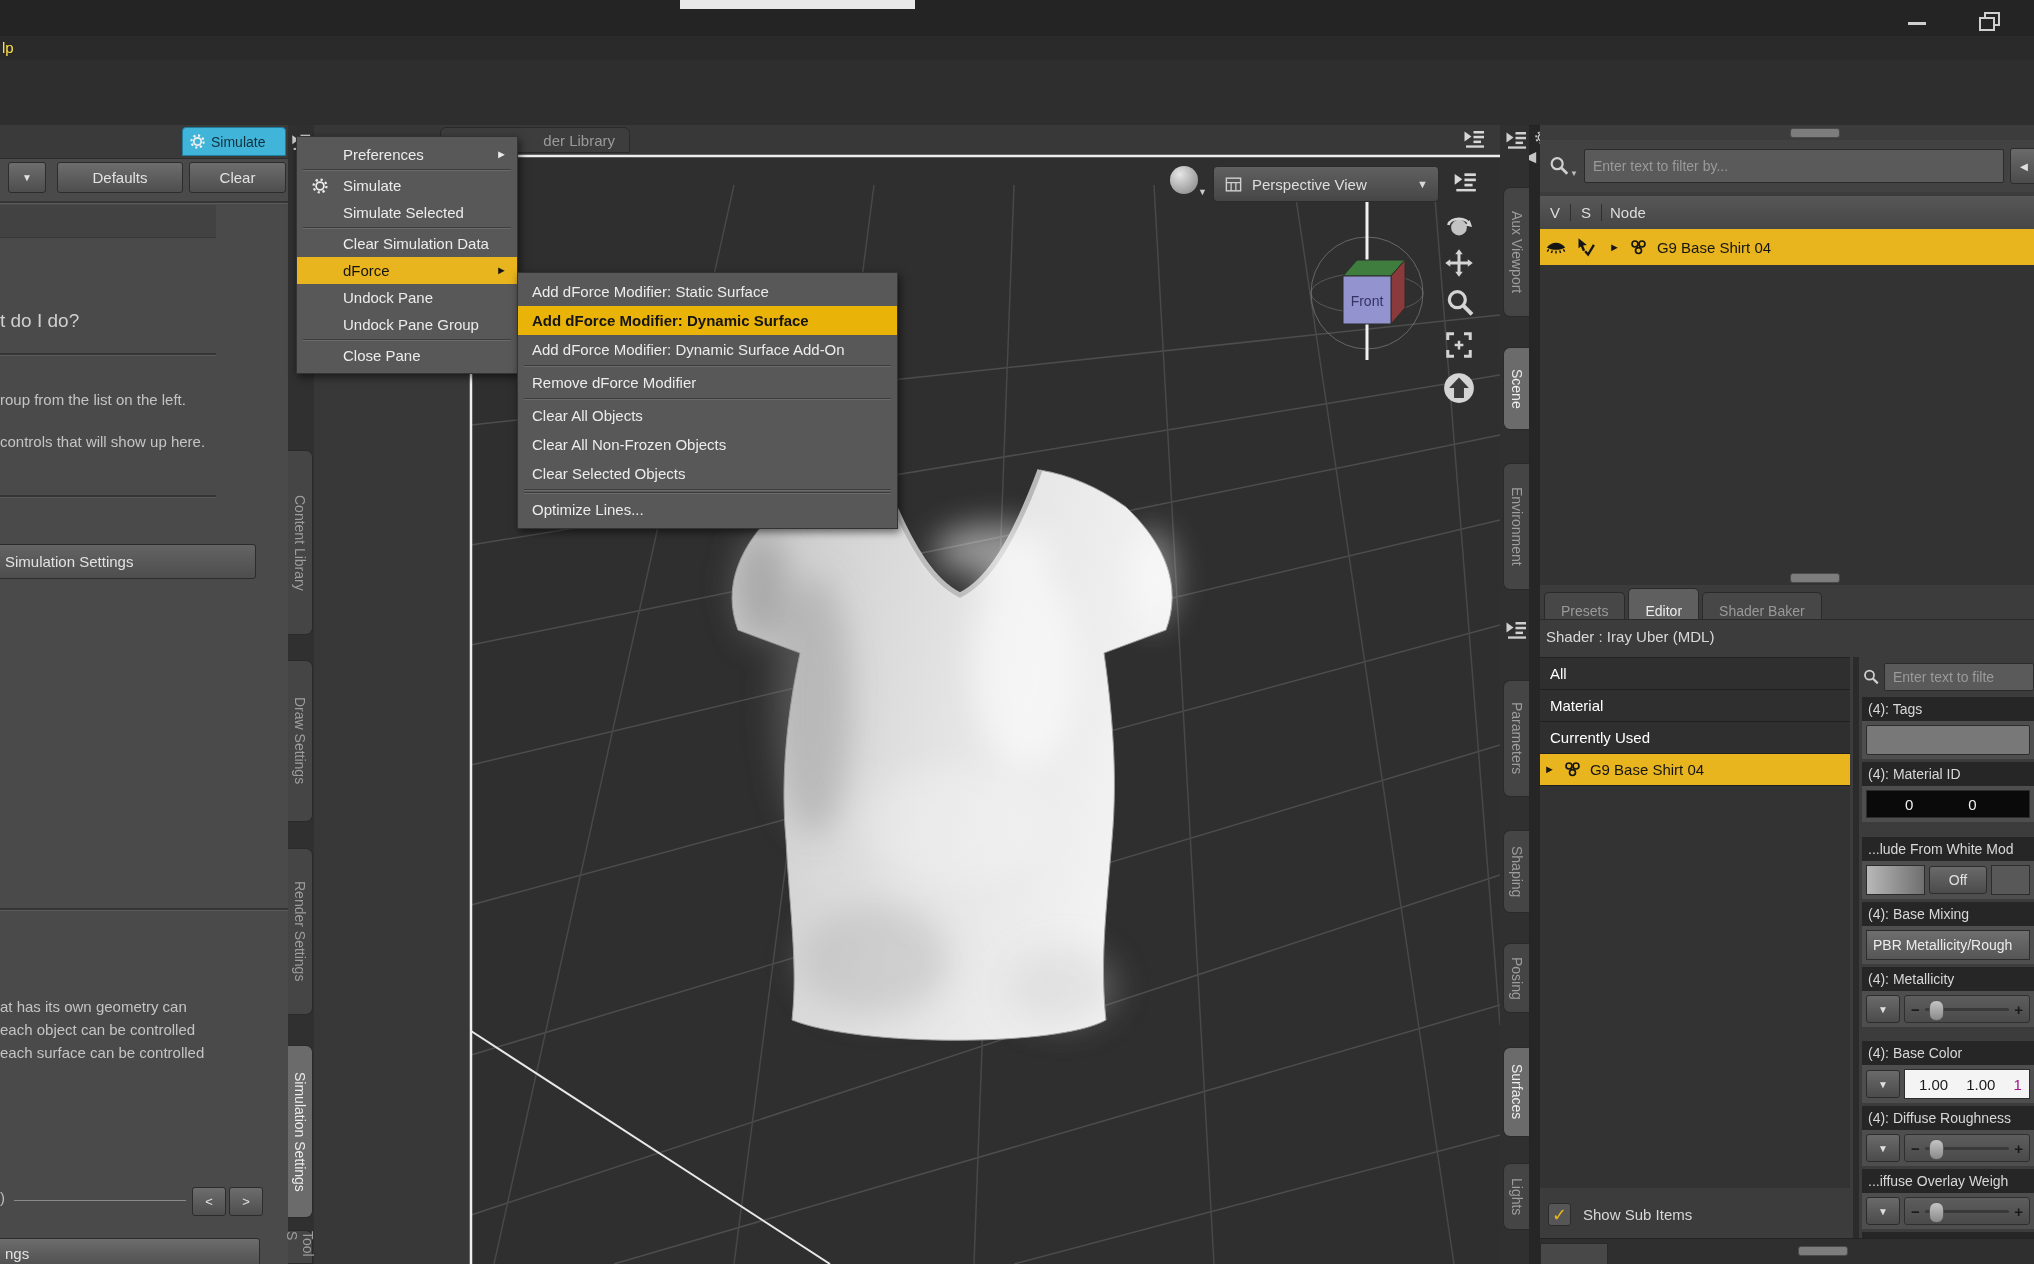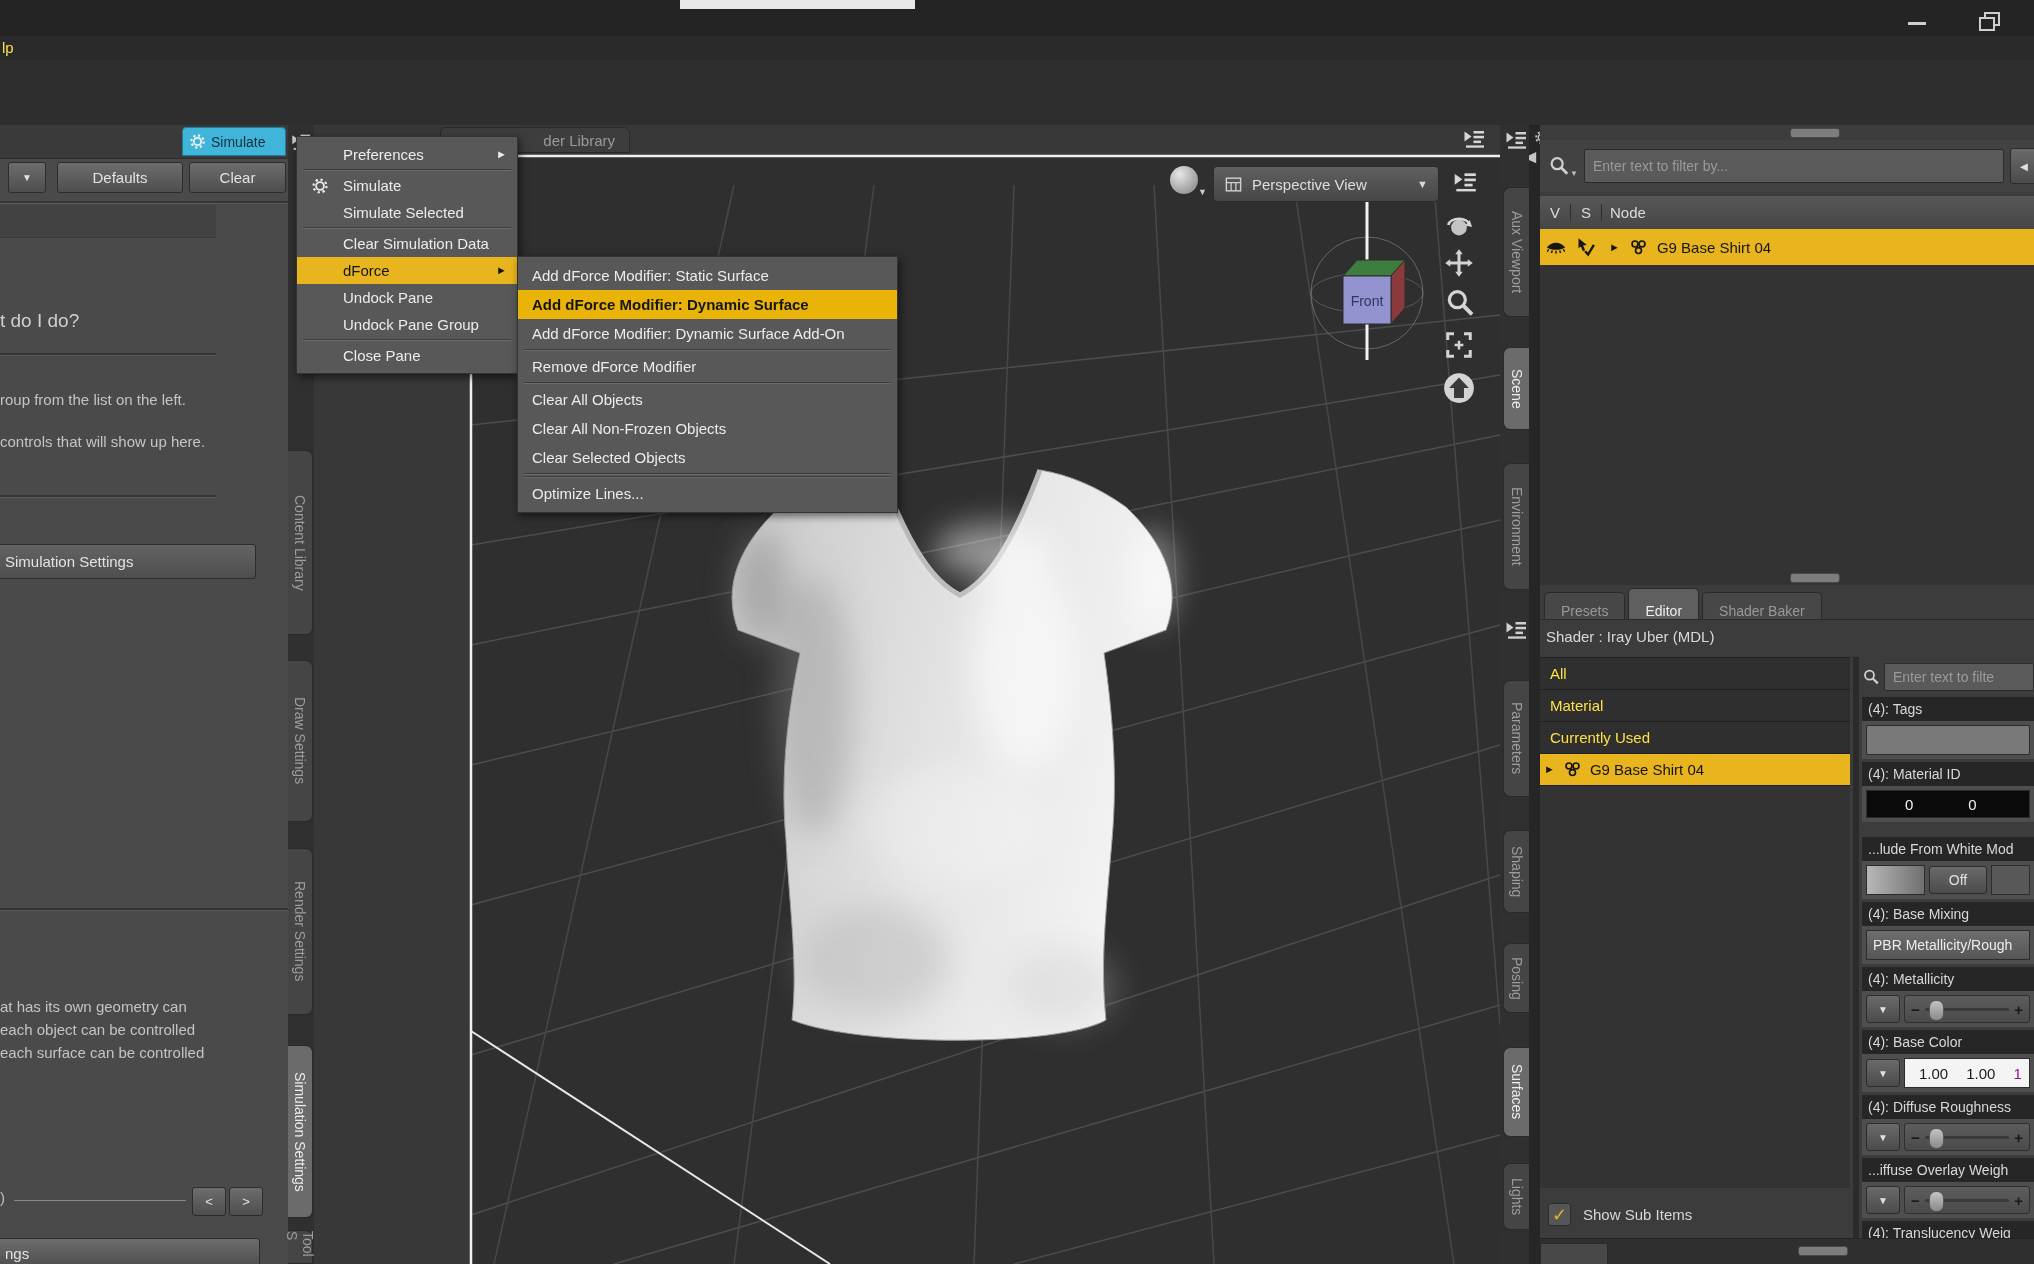"Add dForce Modifier: Static Surface" div.menu { top: 256px -> 272px }
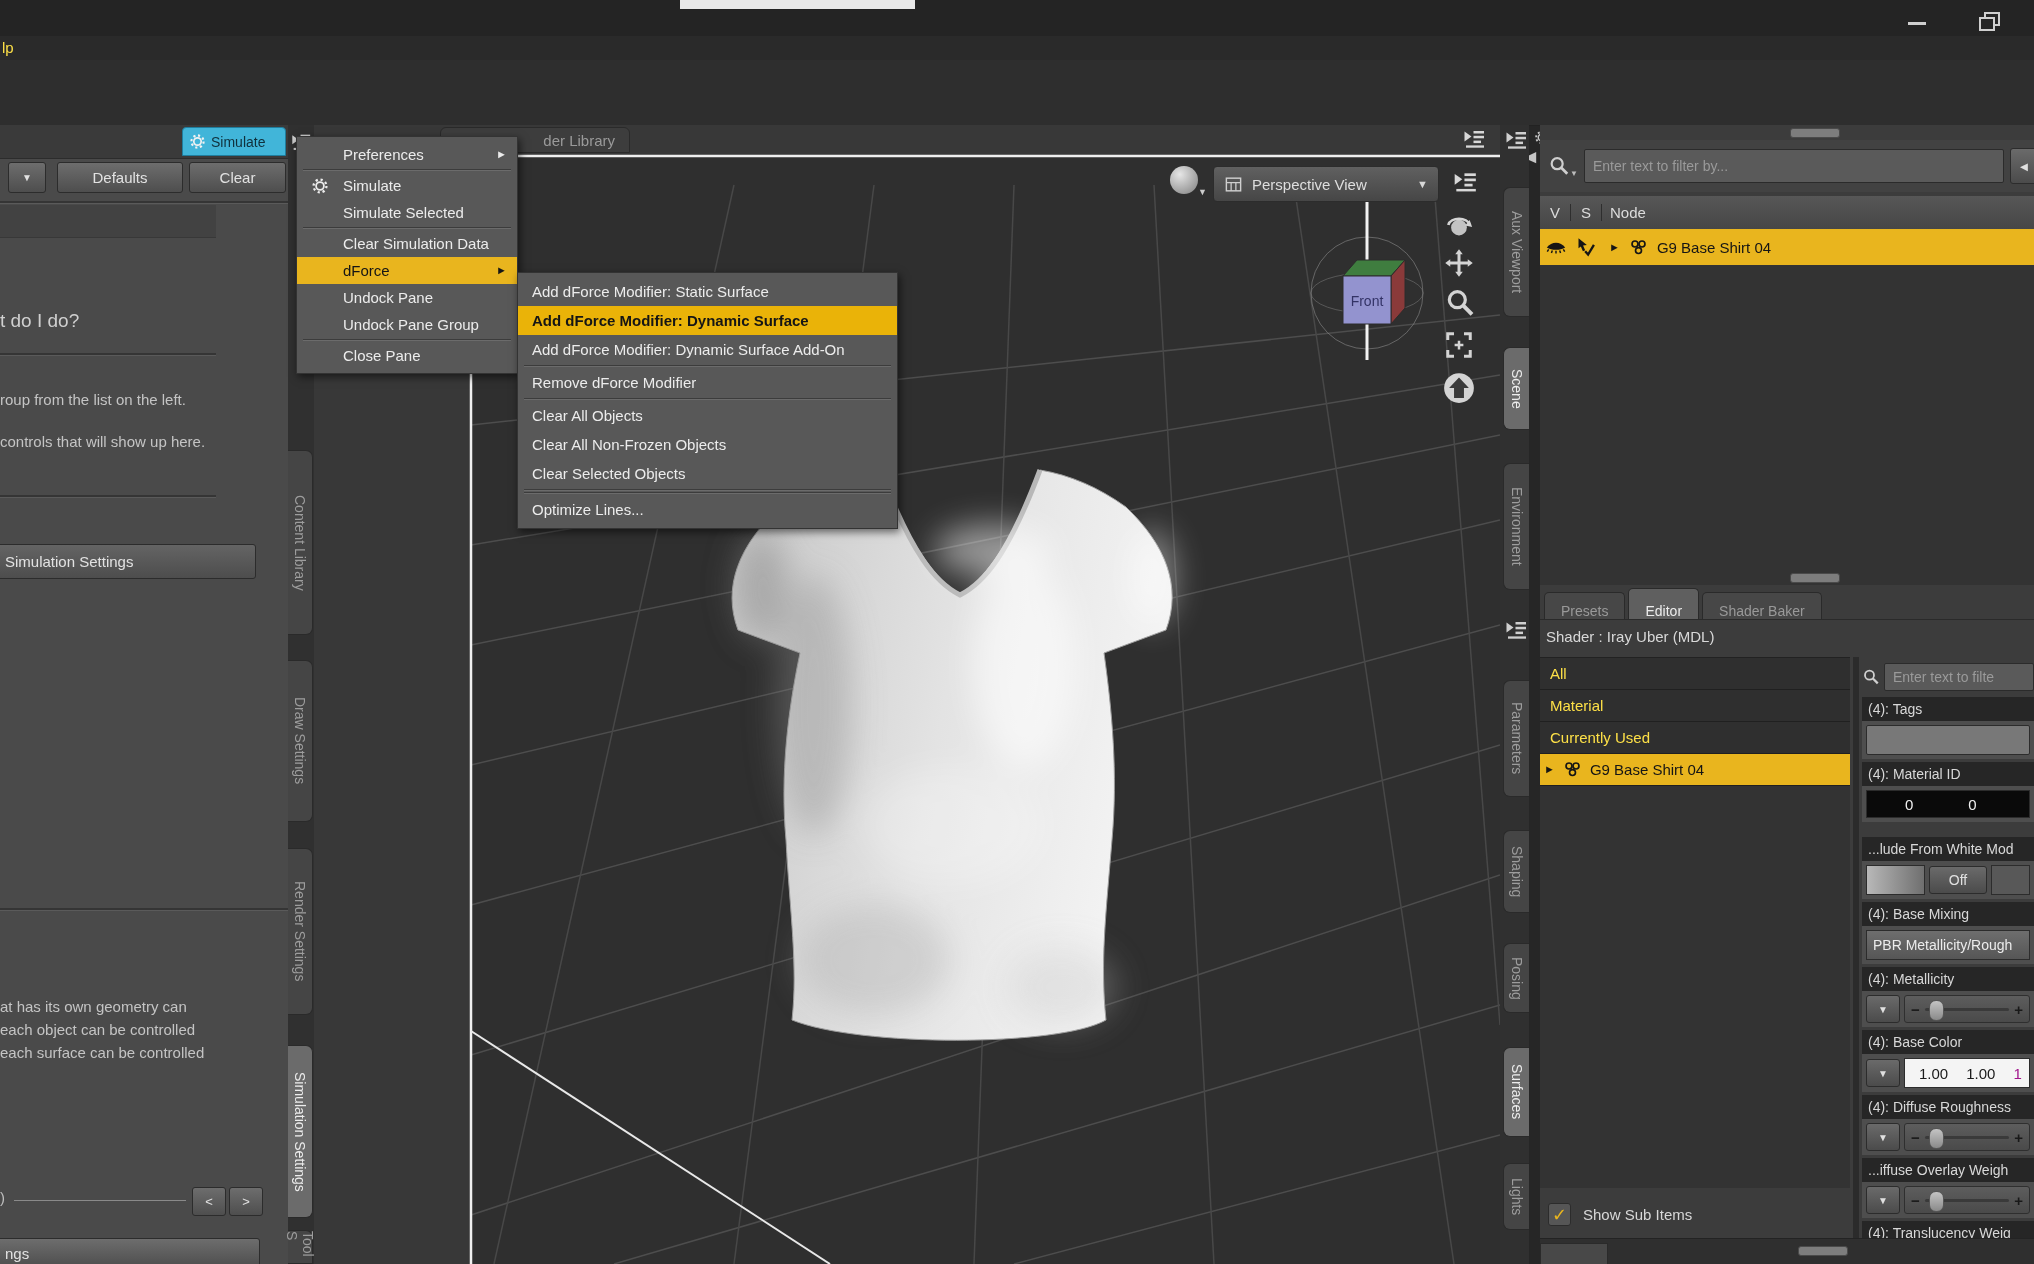"All" .lrow { color: #fde047 -> #ffffff }
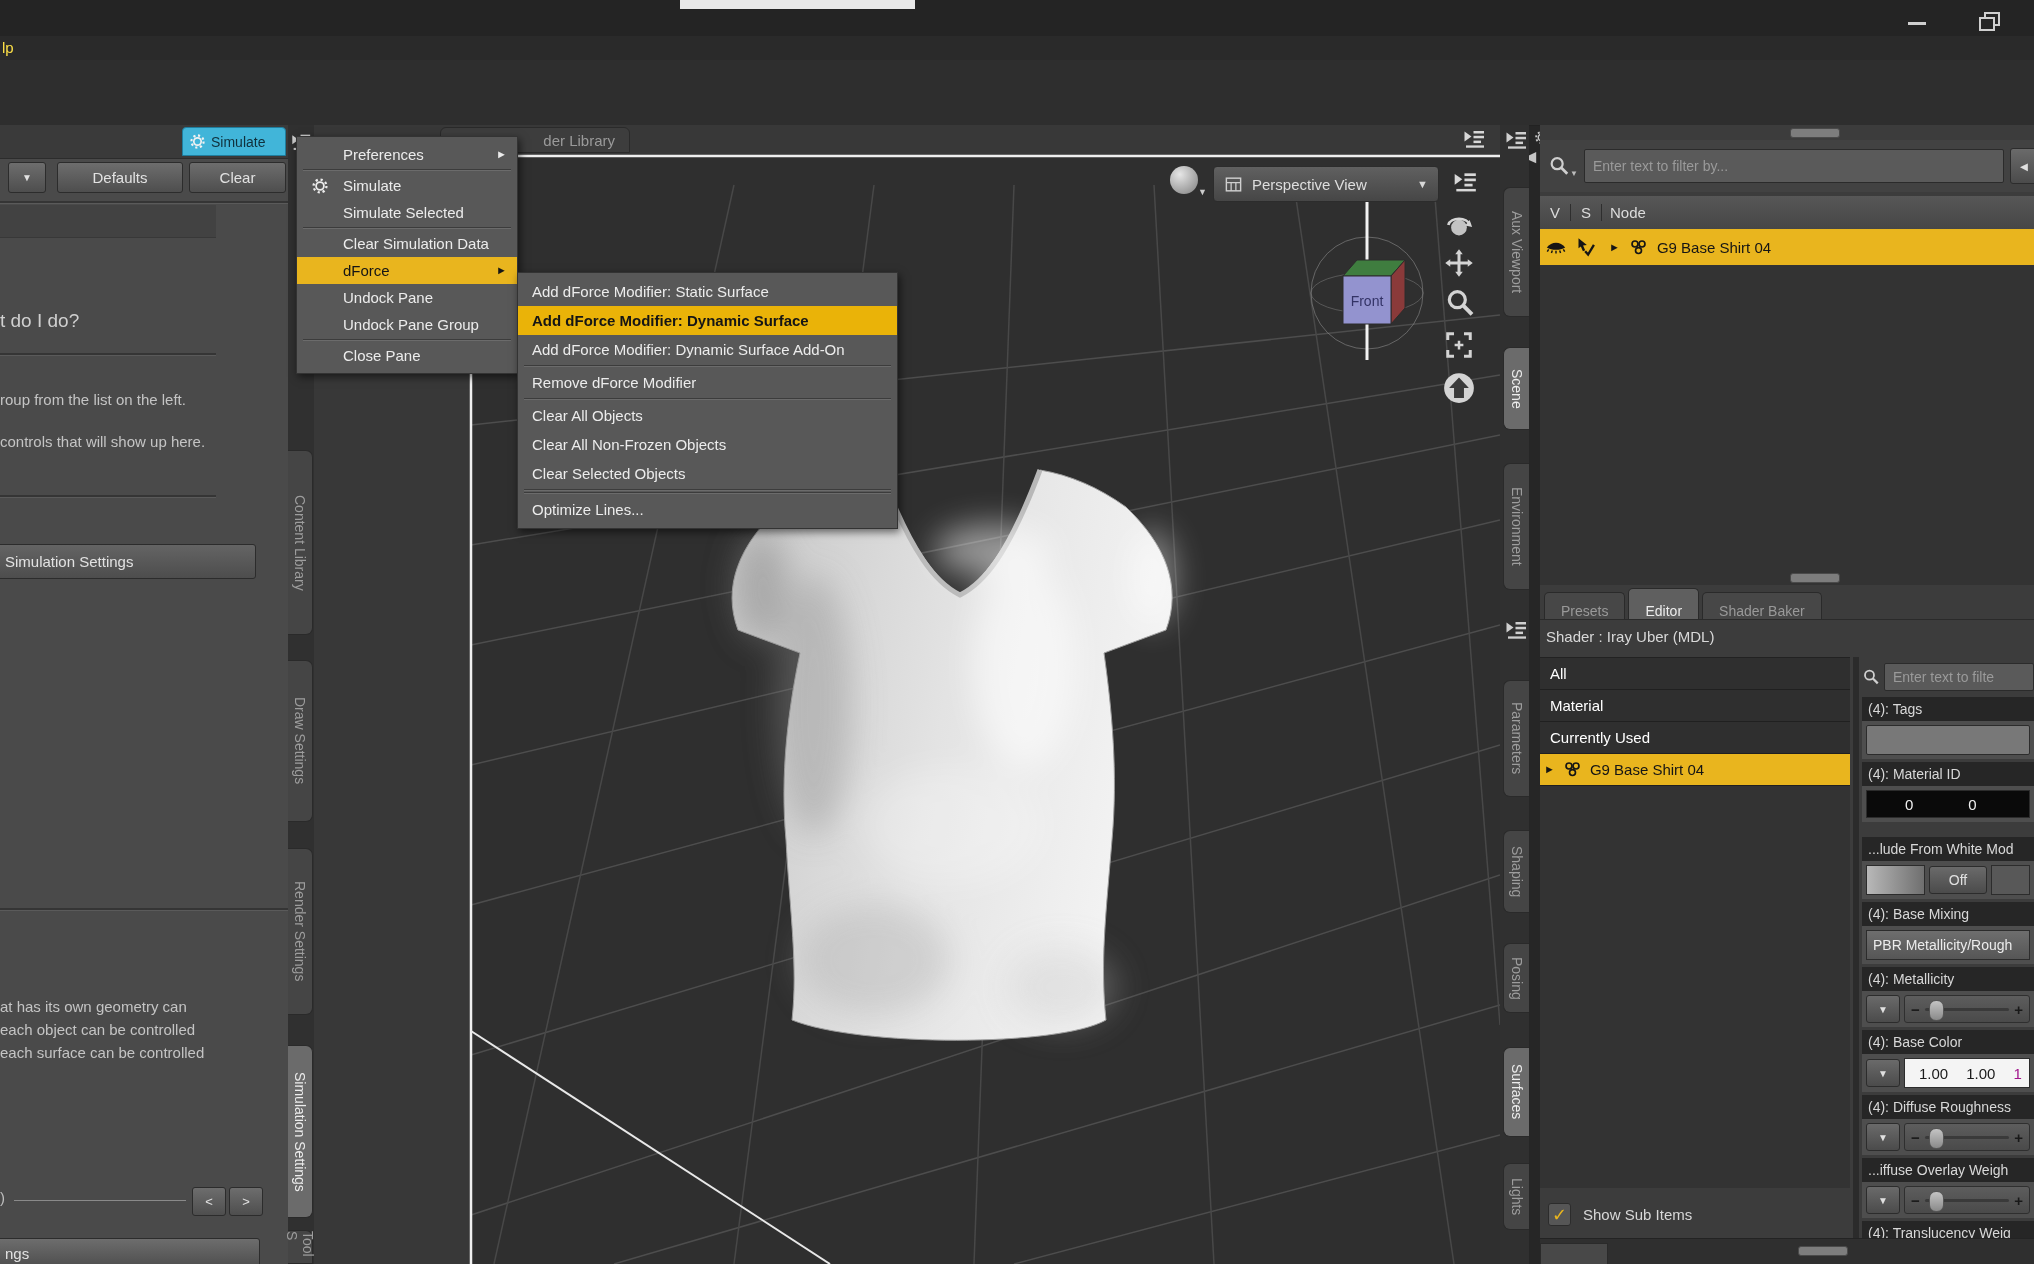"(4): Base Color" div.phead { margin-top: 3px -> 14px }
